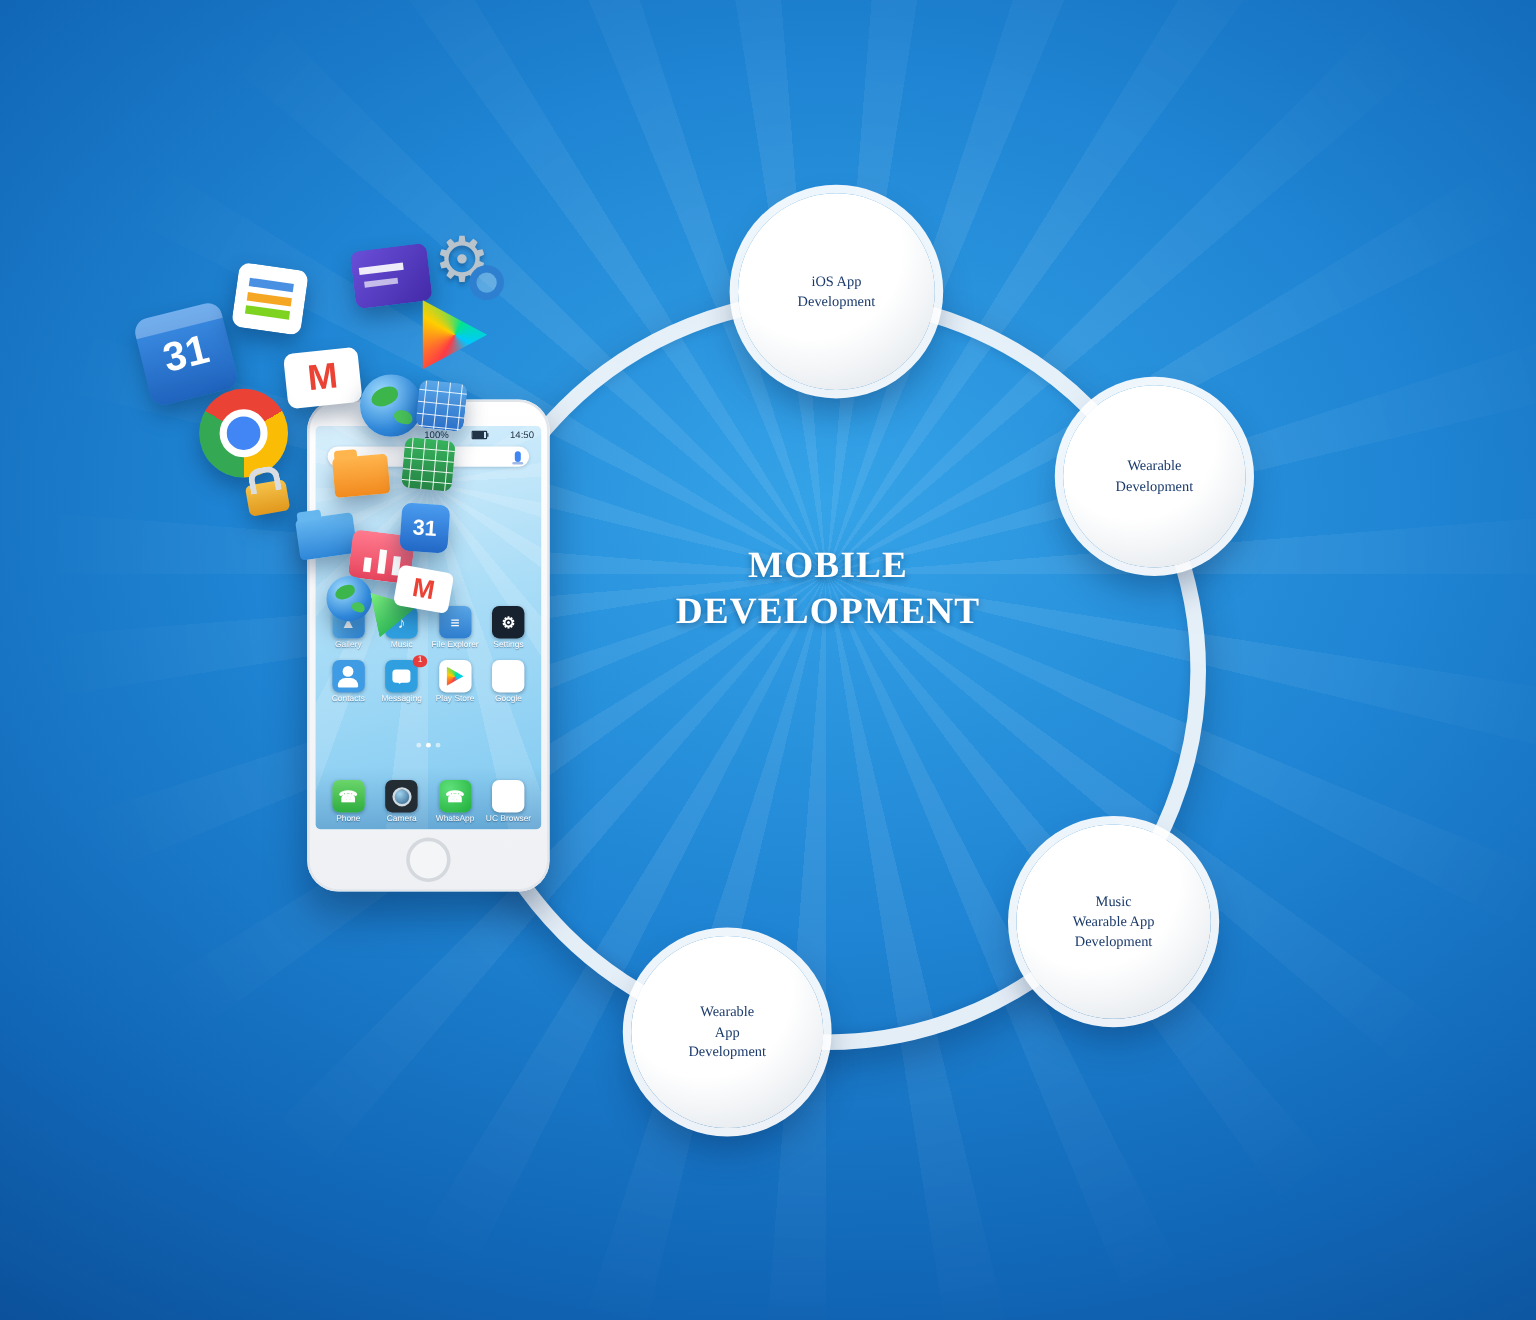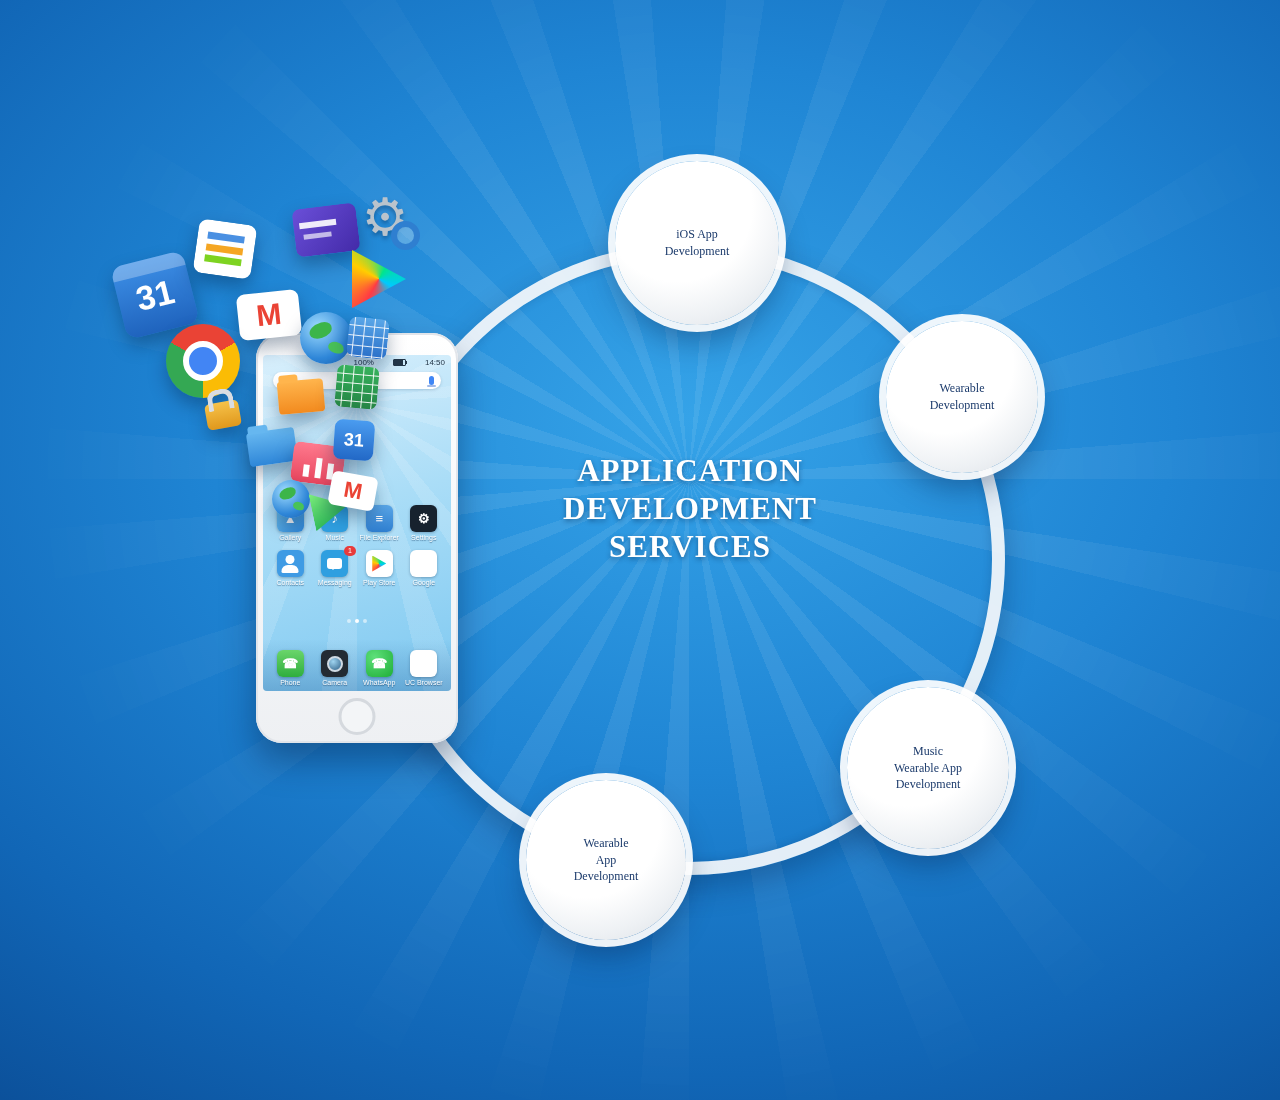"MOBILE" div { html: none -> <div>MOBILE</div> }
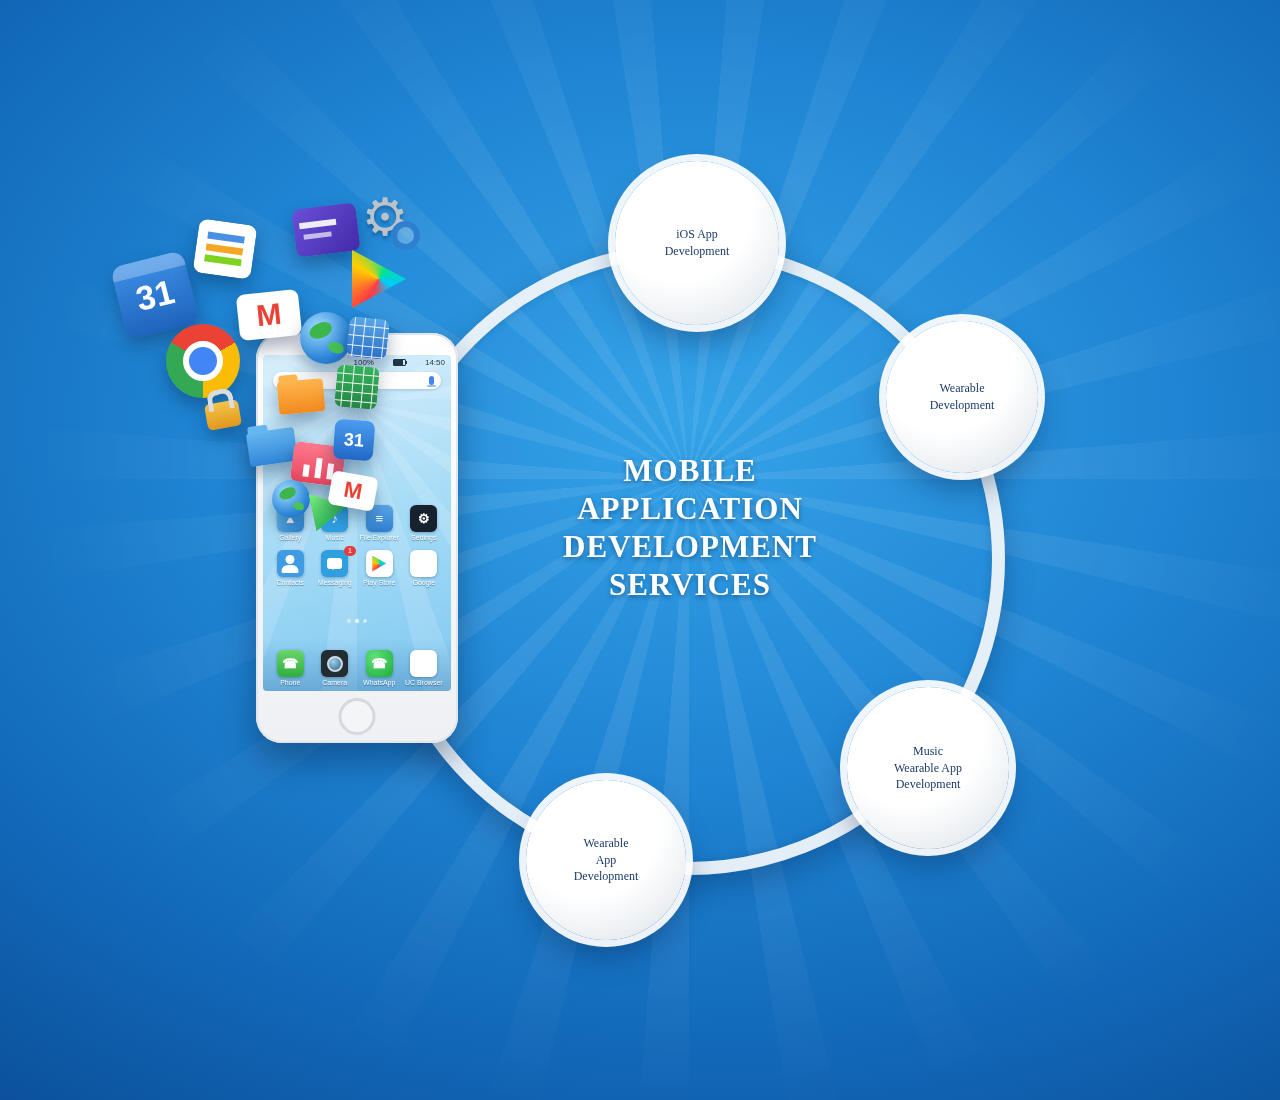"APPLICATION" div { html: <div>APPLICATION</div> -> none }
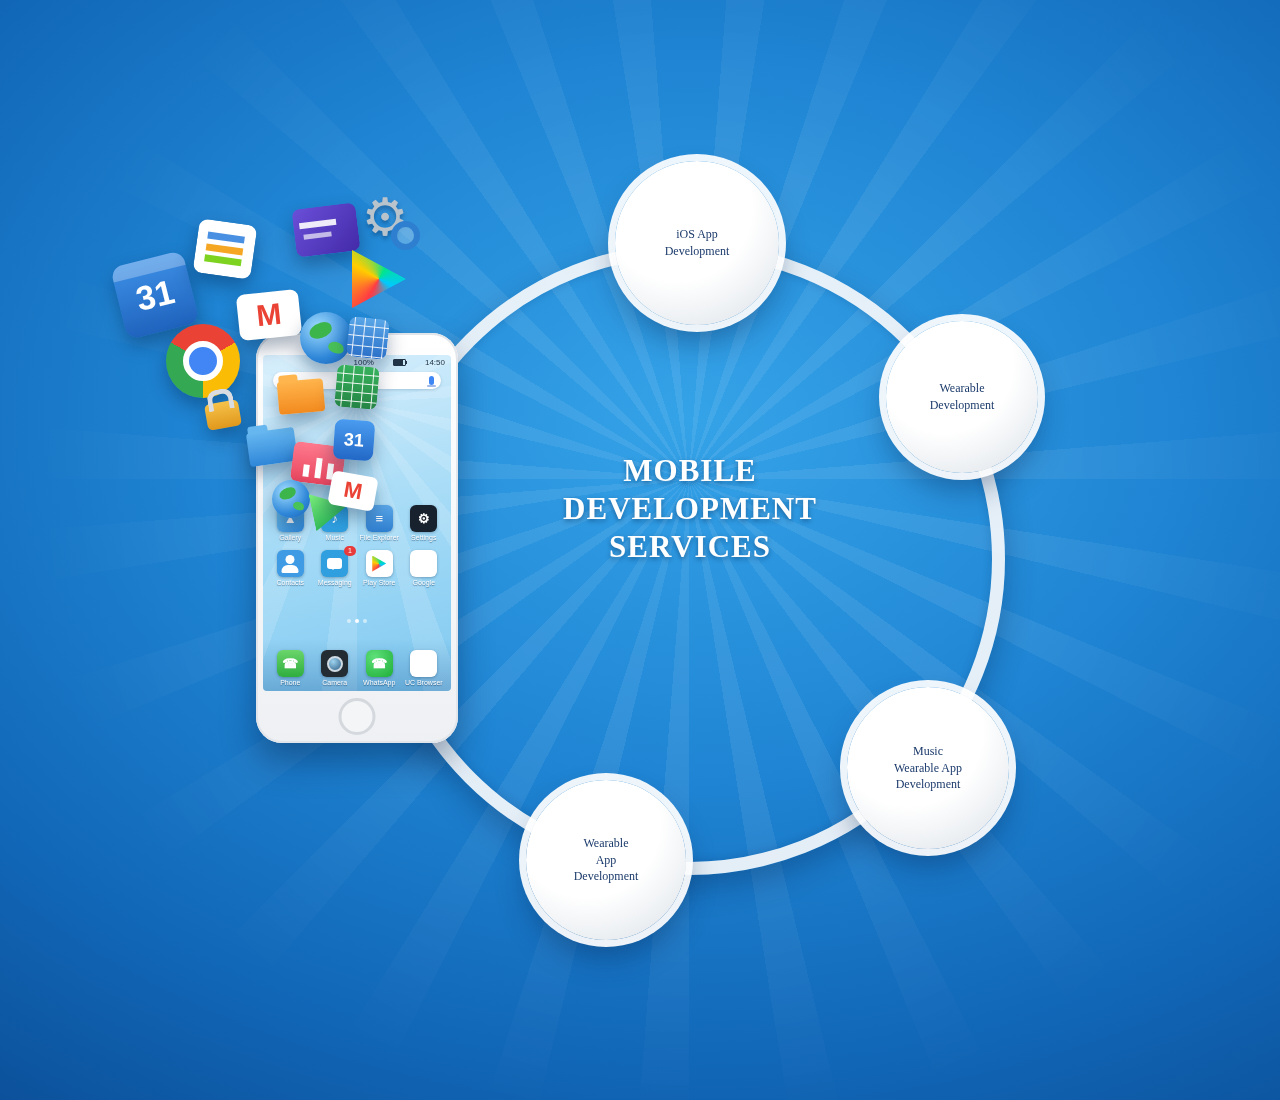"SERVICES" div { html: <div>SERVICES</div> -> none }
